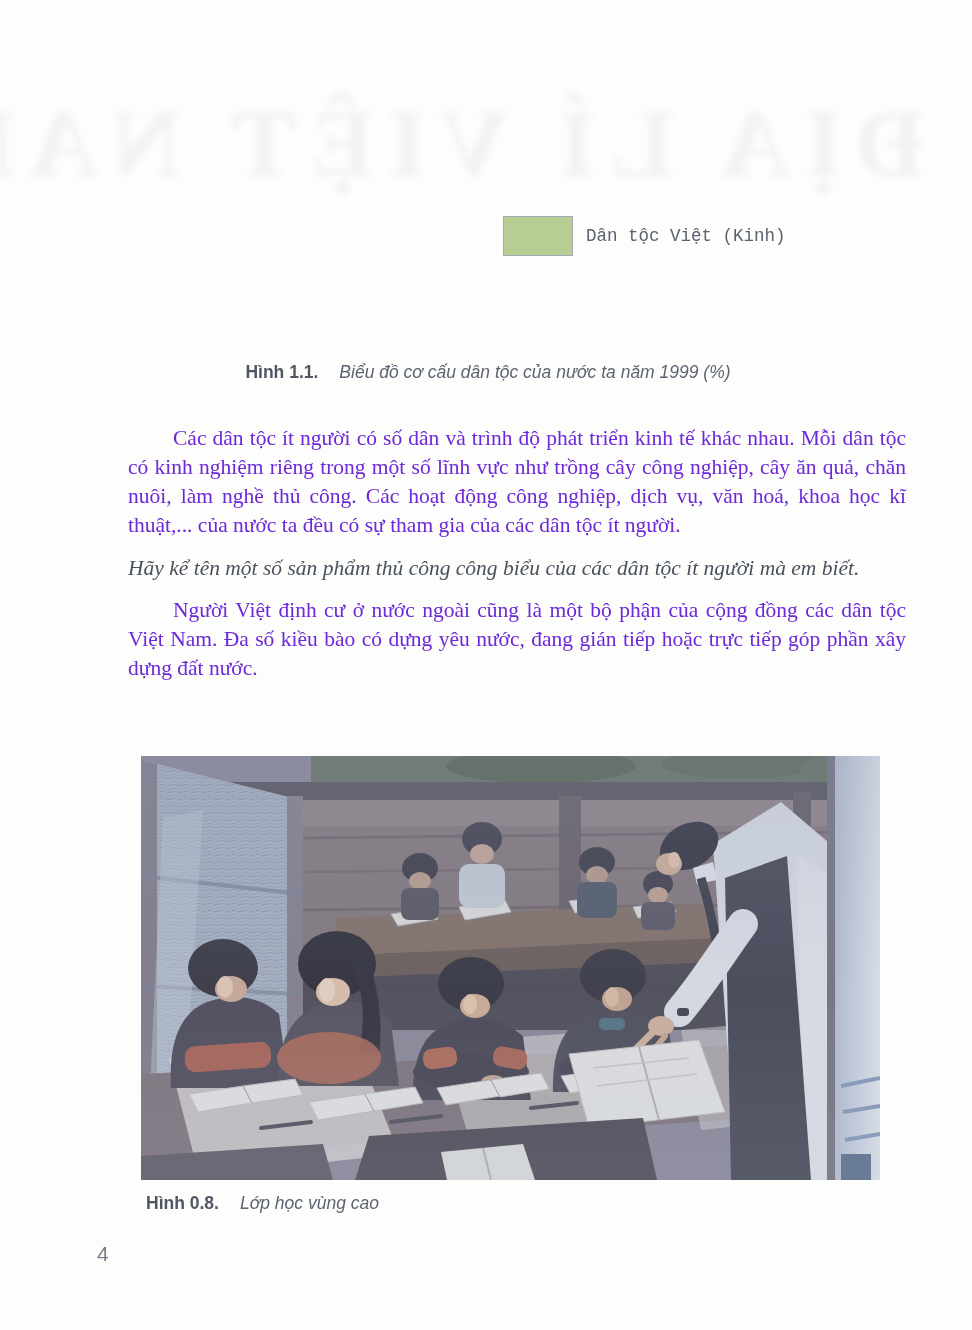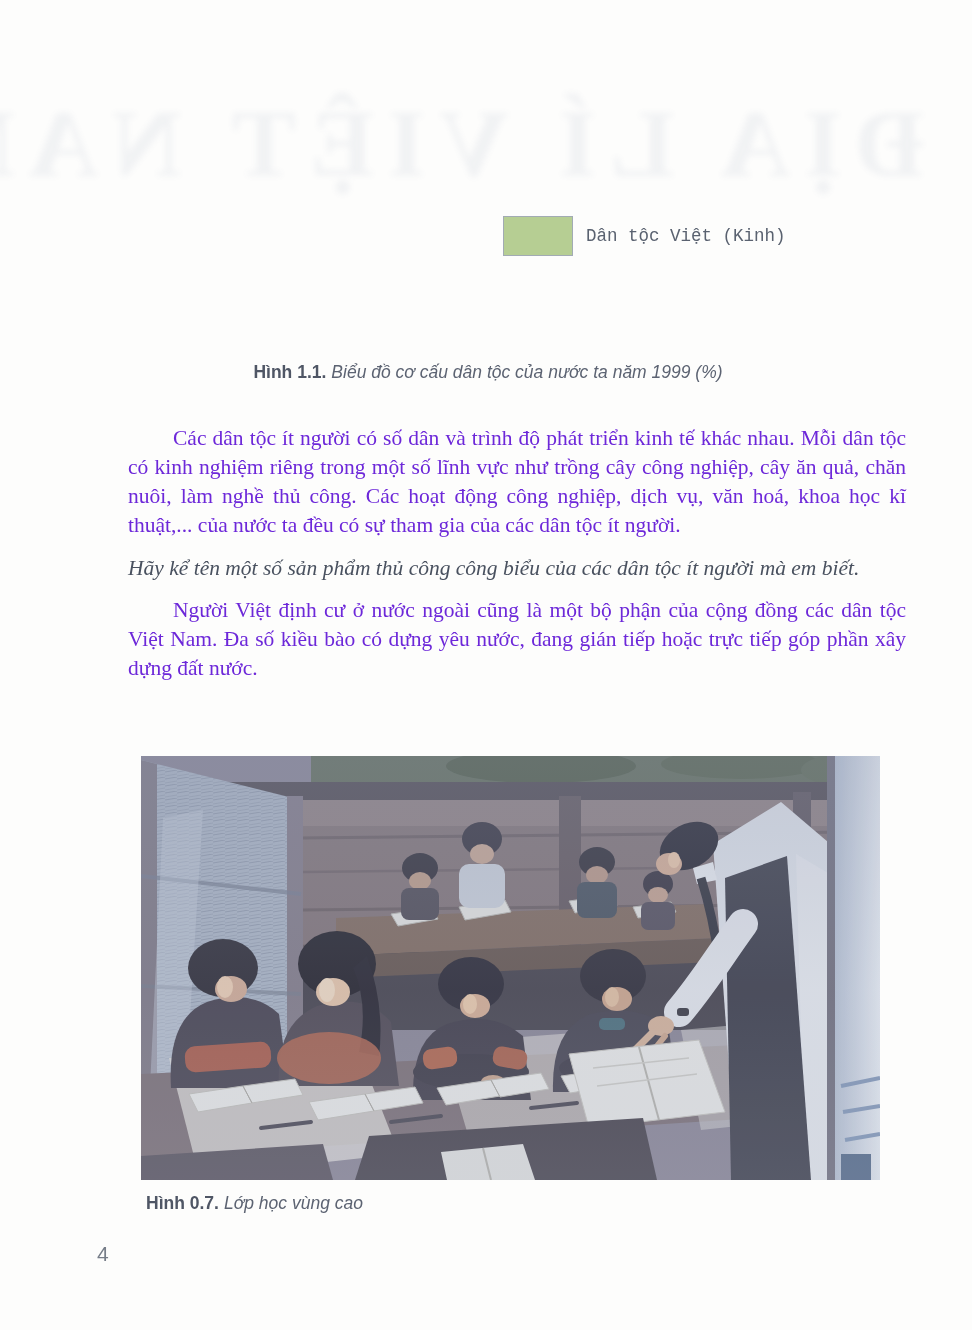"Hình 1.1." .caption .cap-label { margin-right: 5px -> 21px }
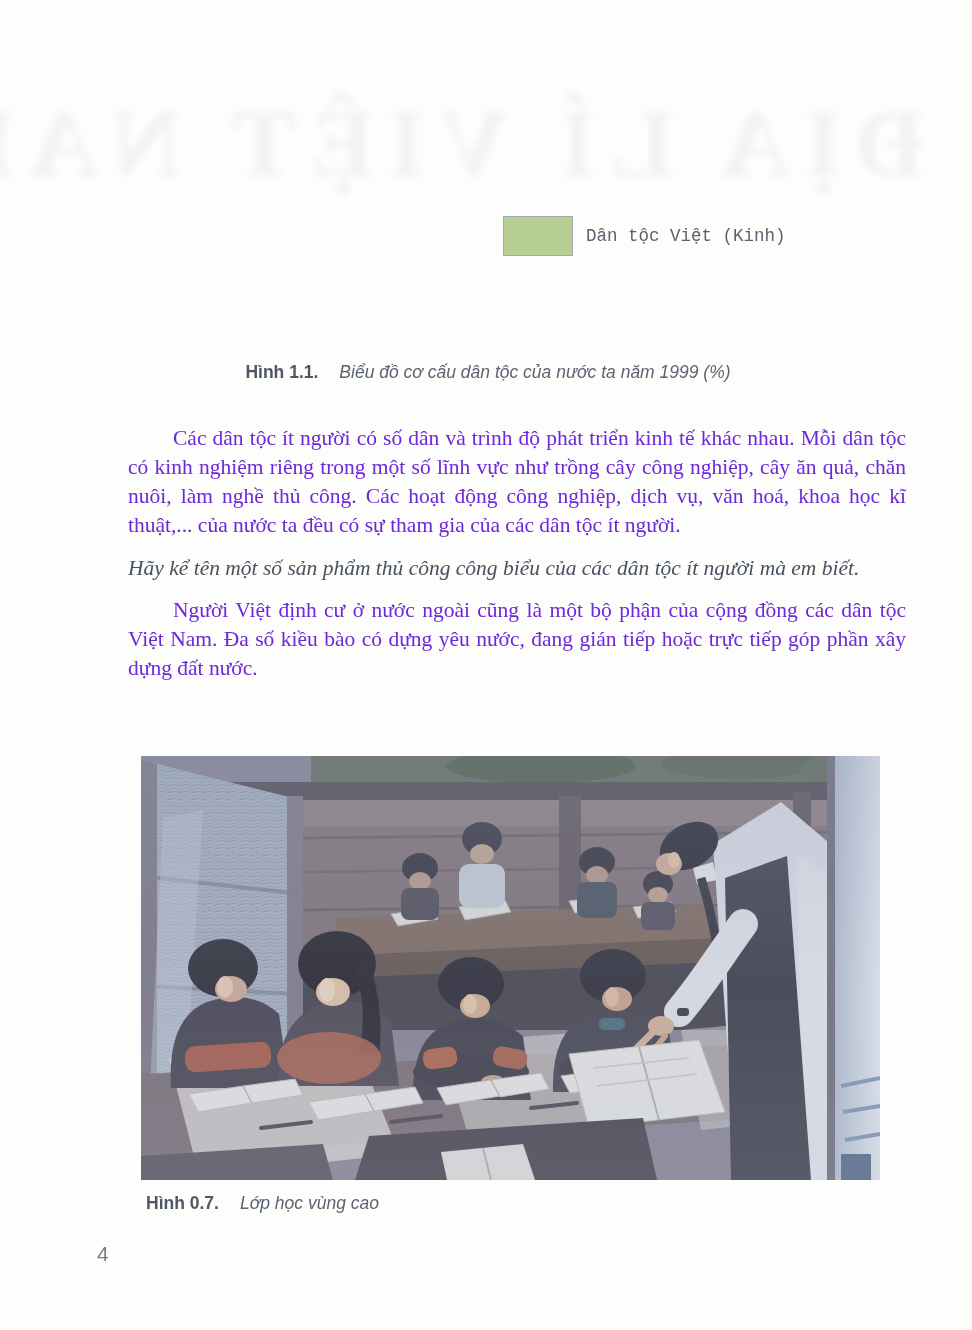"Hình 0.7." span.cap-label { text: 0.7 -> 0.8 }
